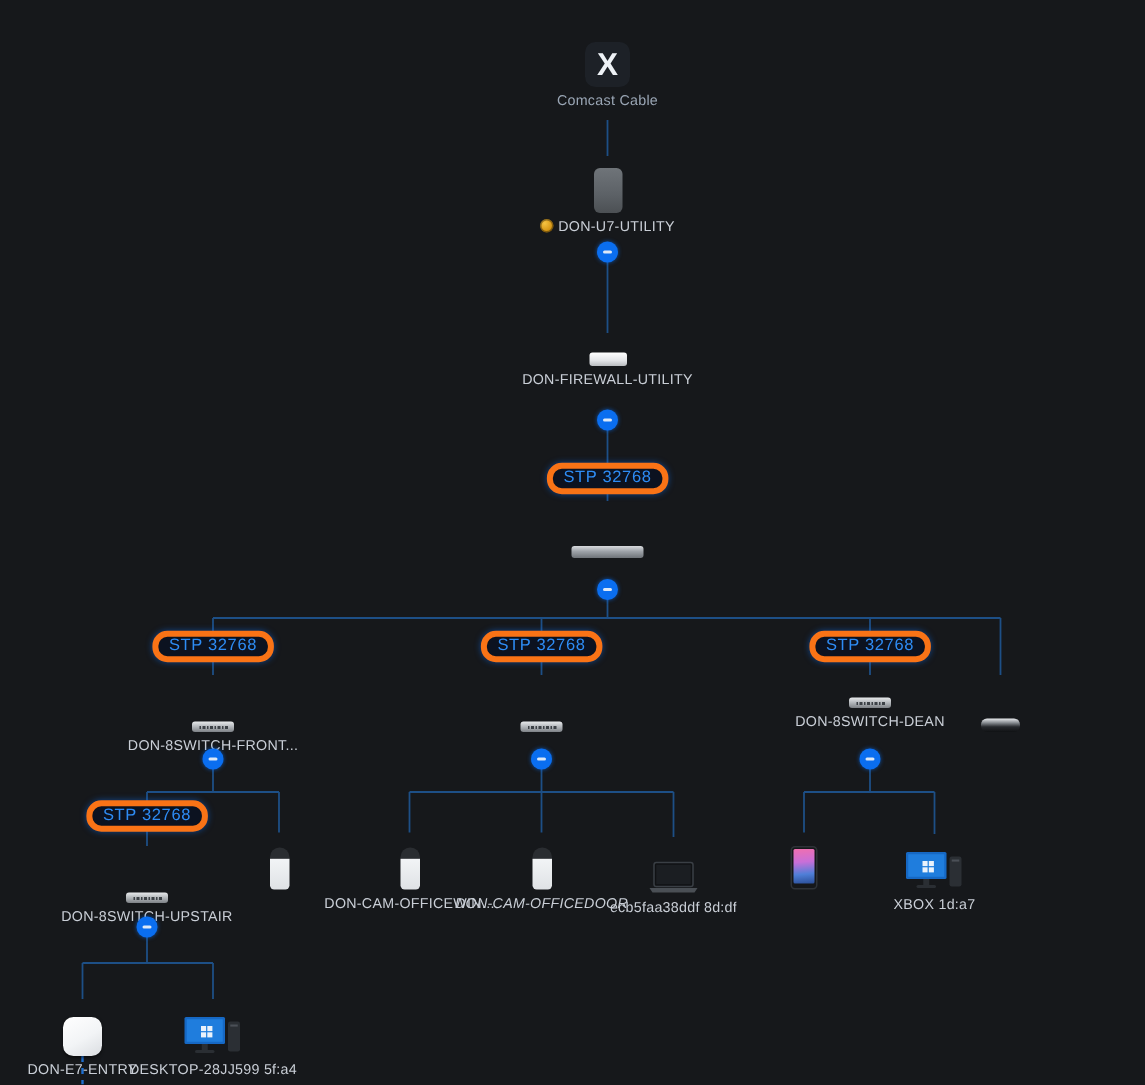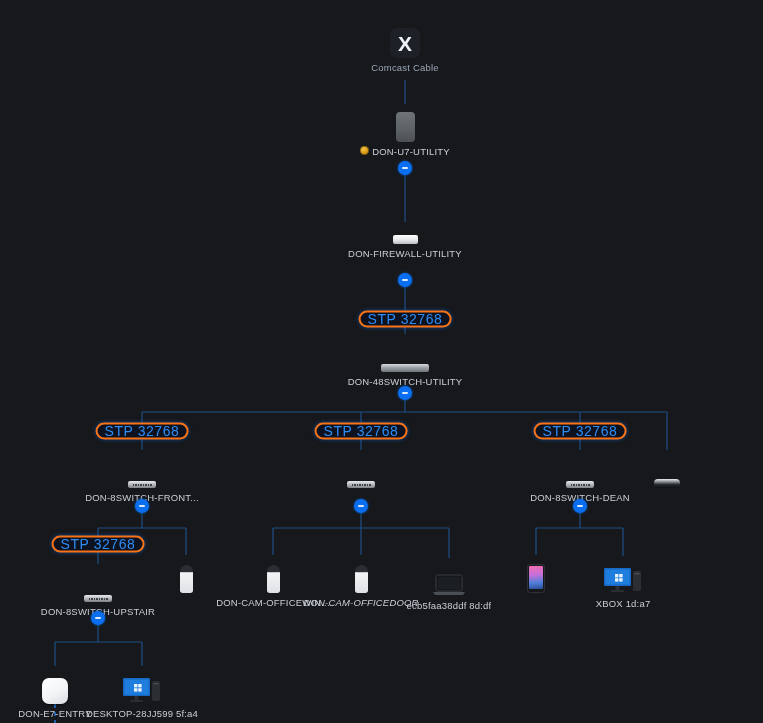"STP 32768" .stp { border: 2px solid #f97316 -> 4px solid #f97316; font-size: 14px -> 11px }
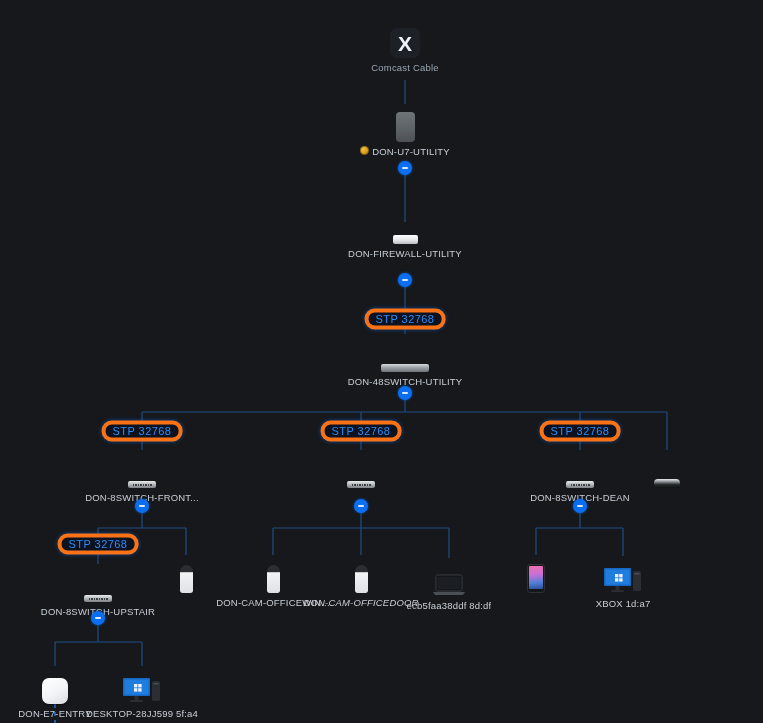"DON-48SWITCH-UTILITY" div.label-row { html: <div> <span>DON-48SWITCH-UTILITY</span> </div> -> none }
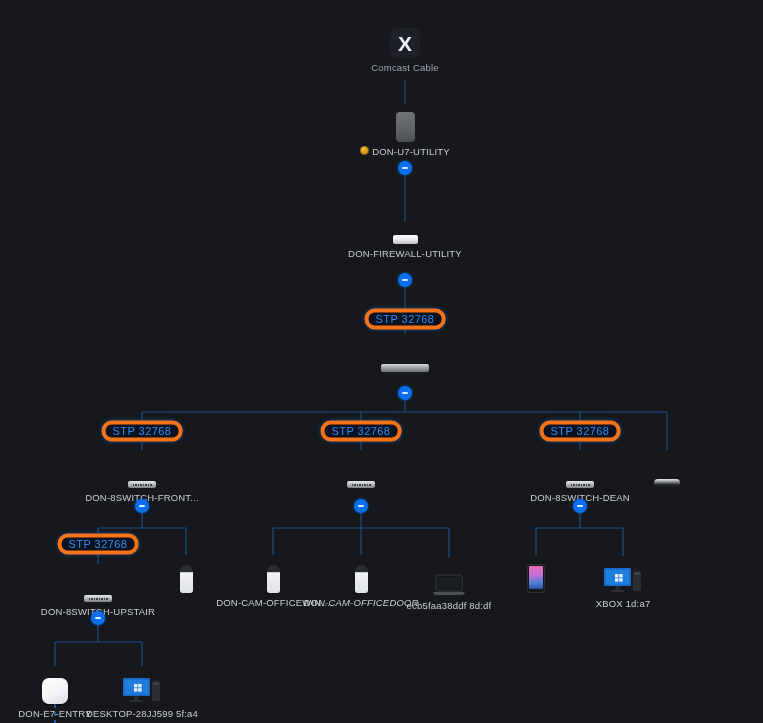"DON-8SWITCH-DEAN" div.node { top: 448px -> 432px }
